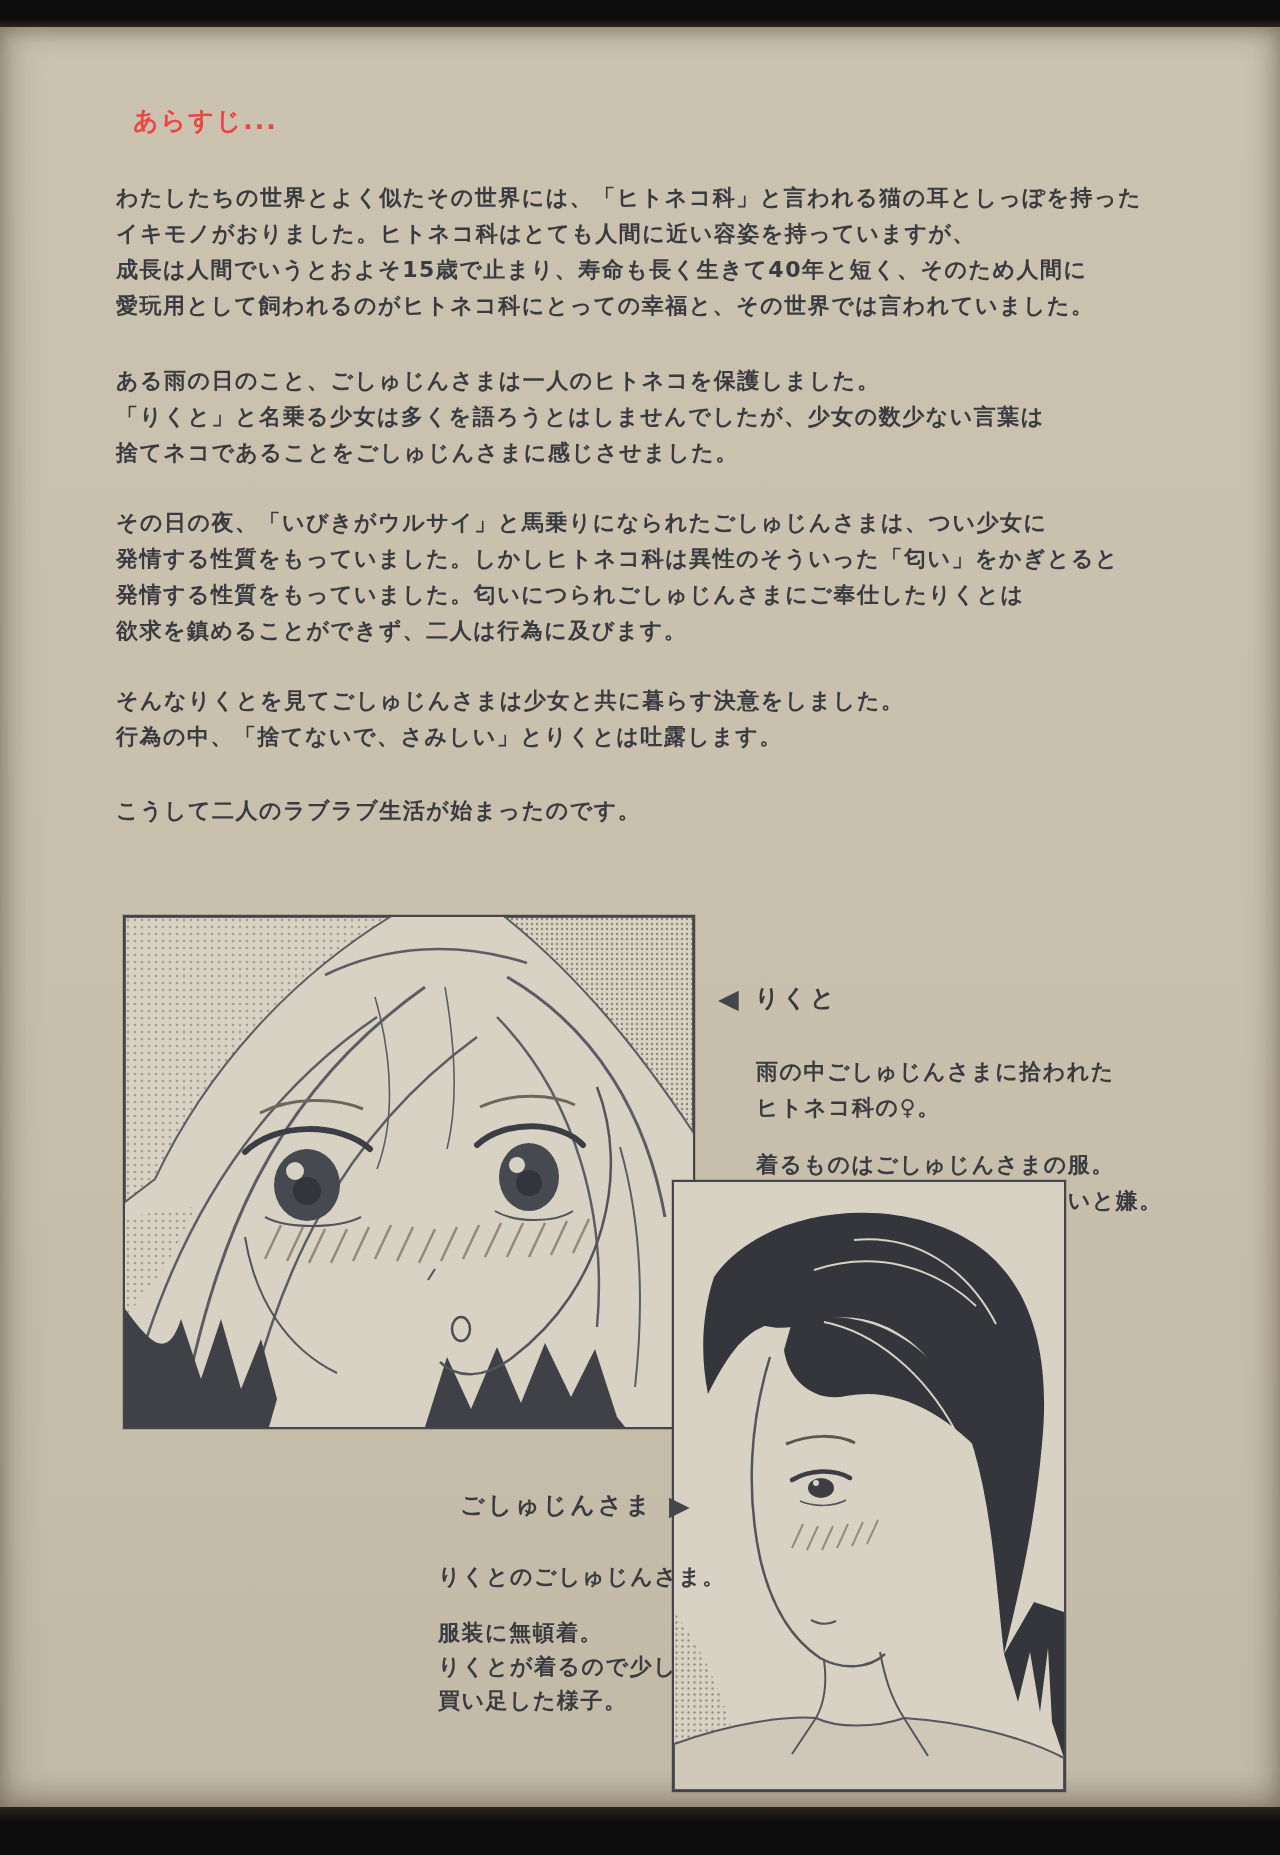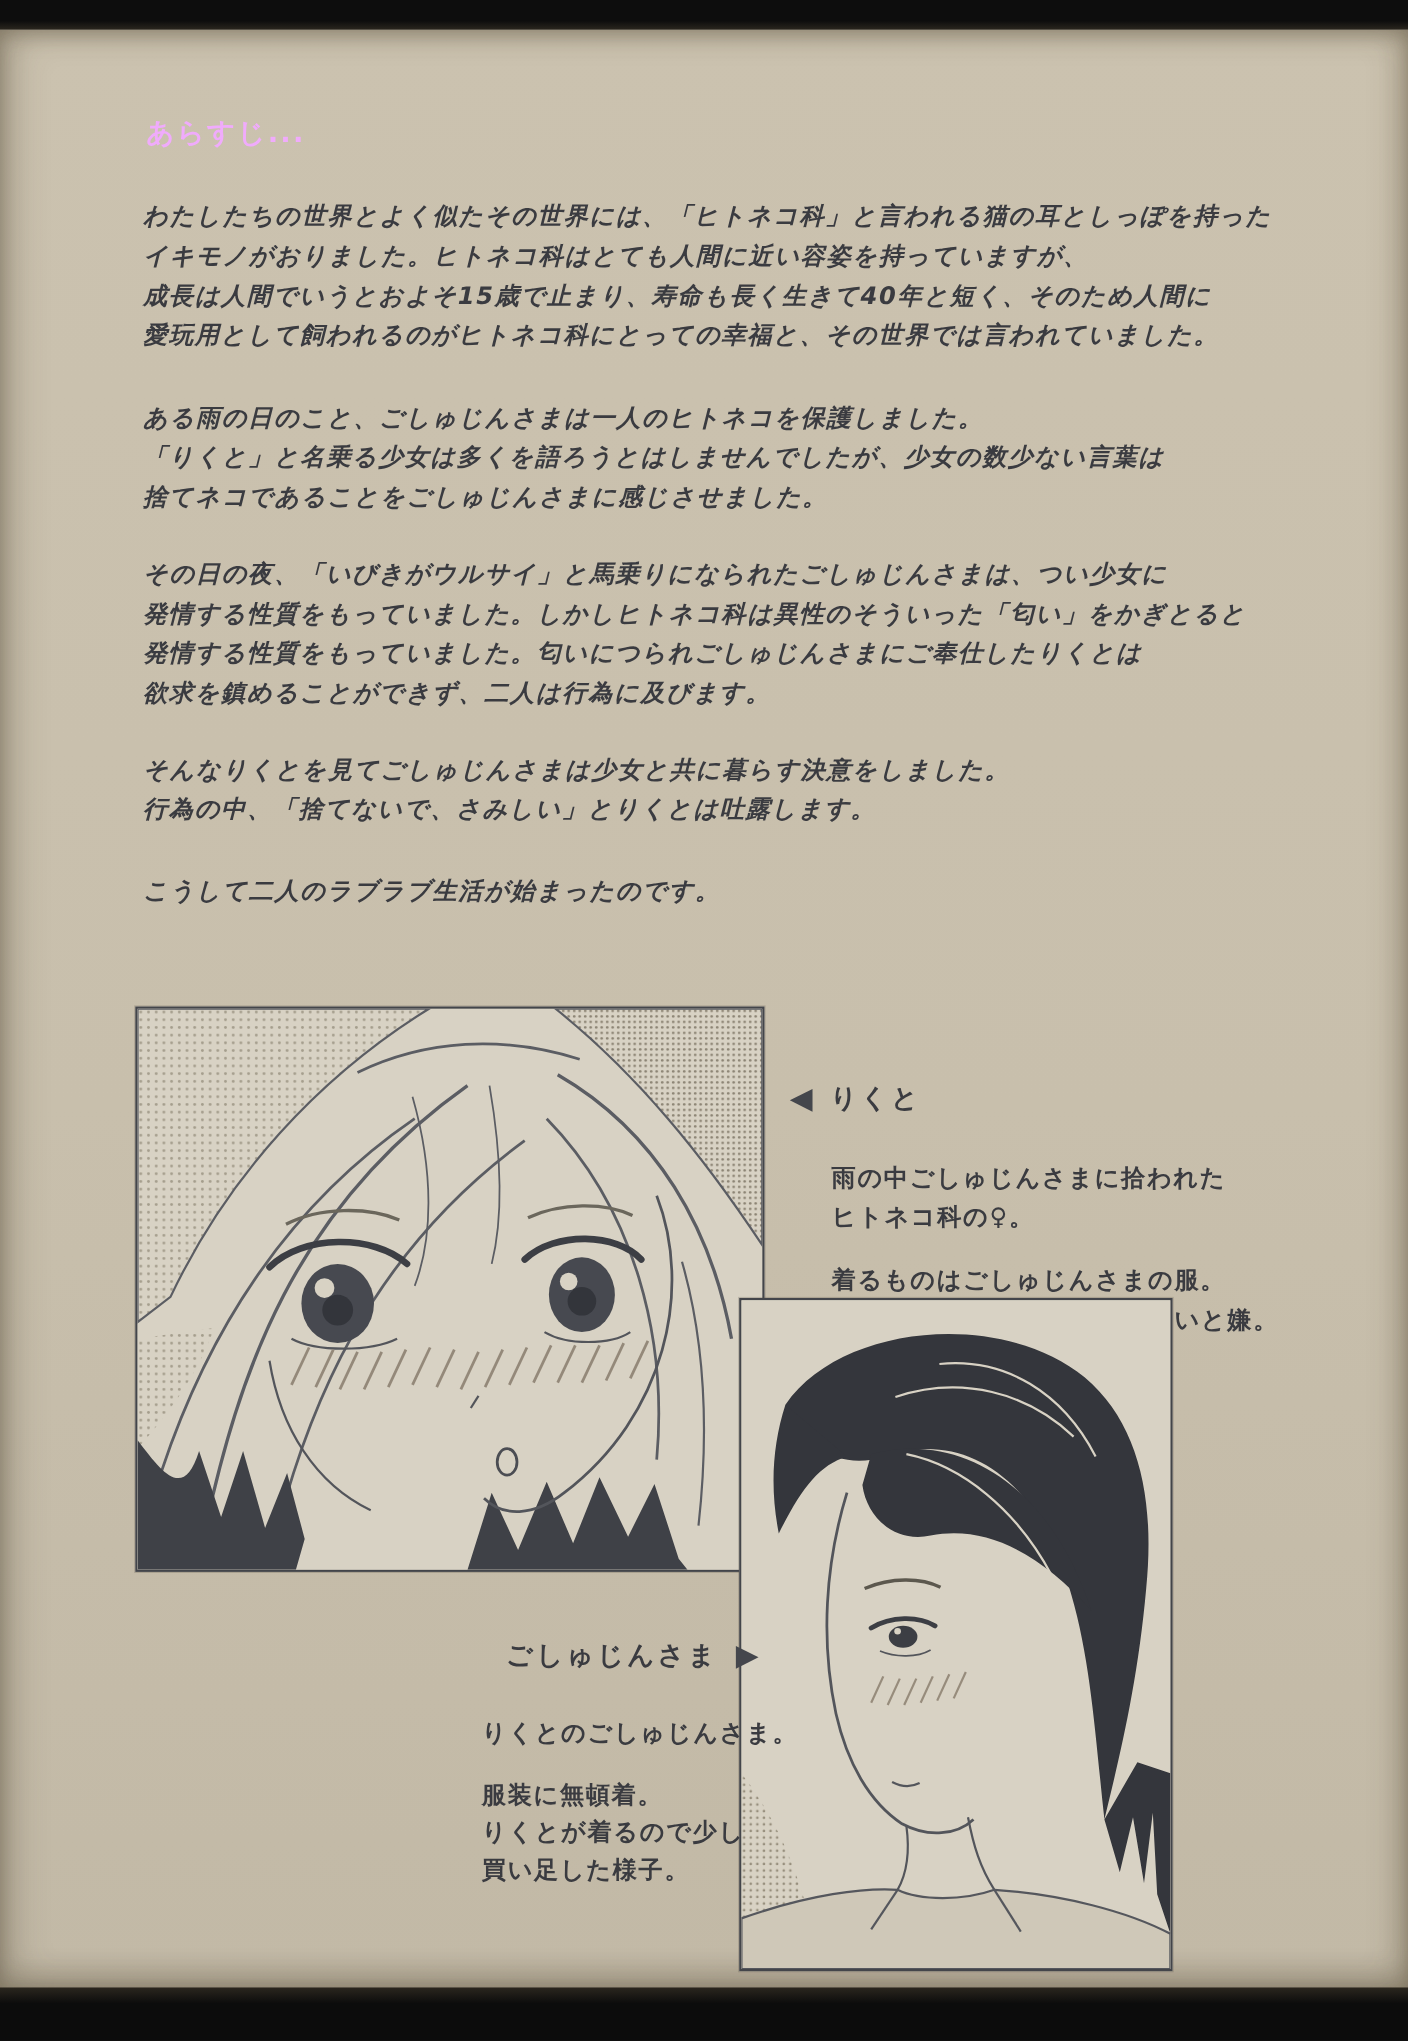"あらすじ..." .title { color: #f0abfc -> #ef4444 }
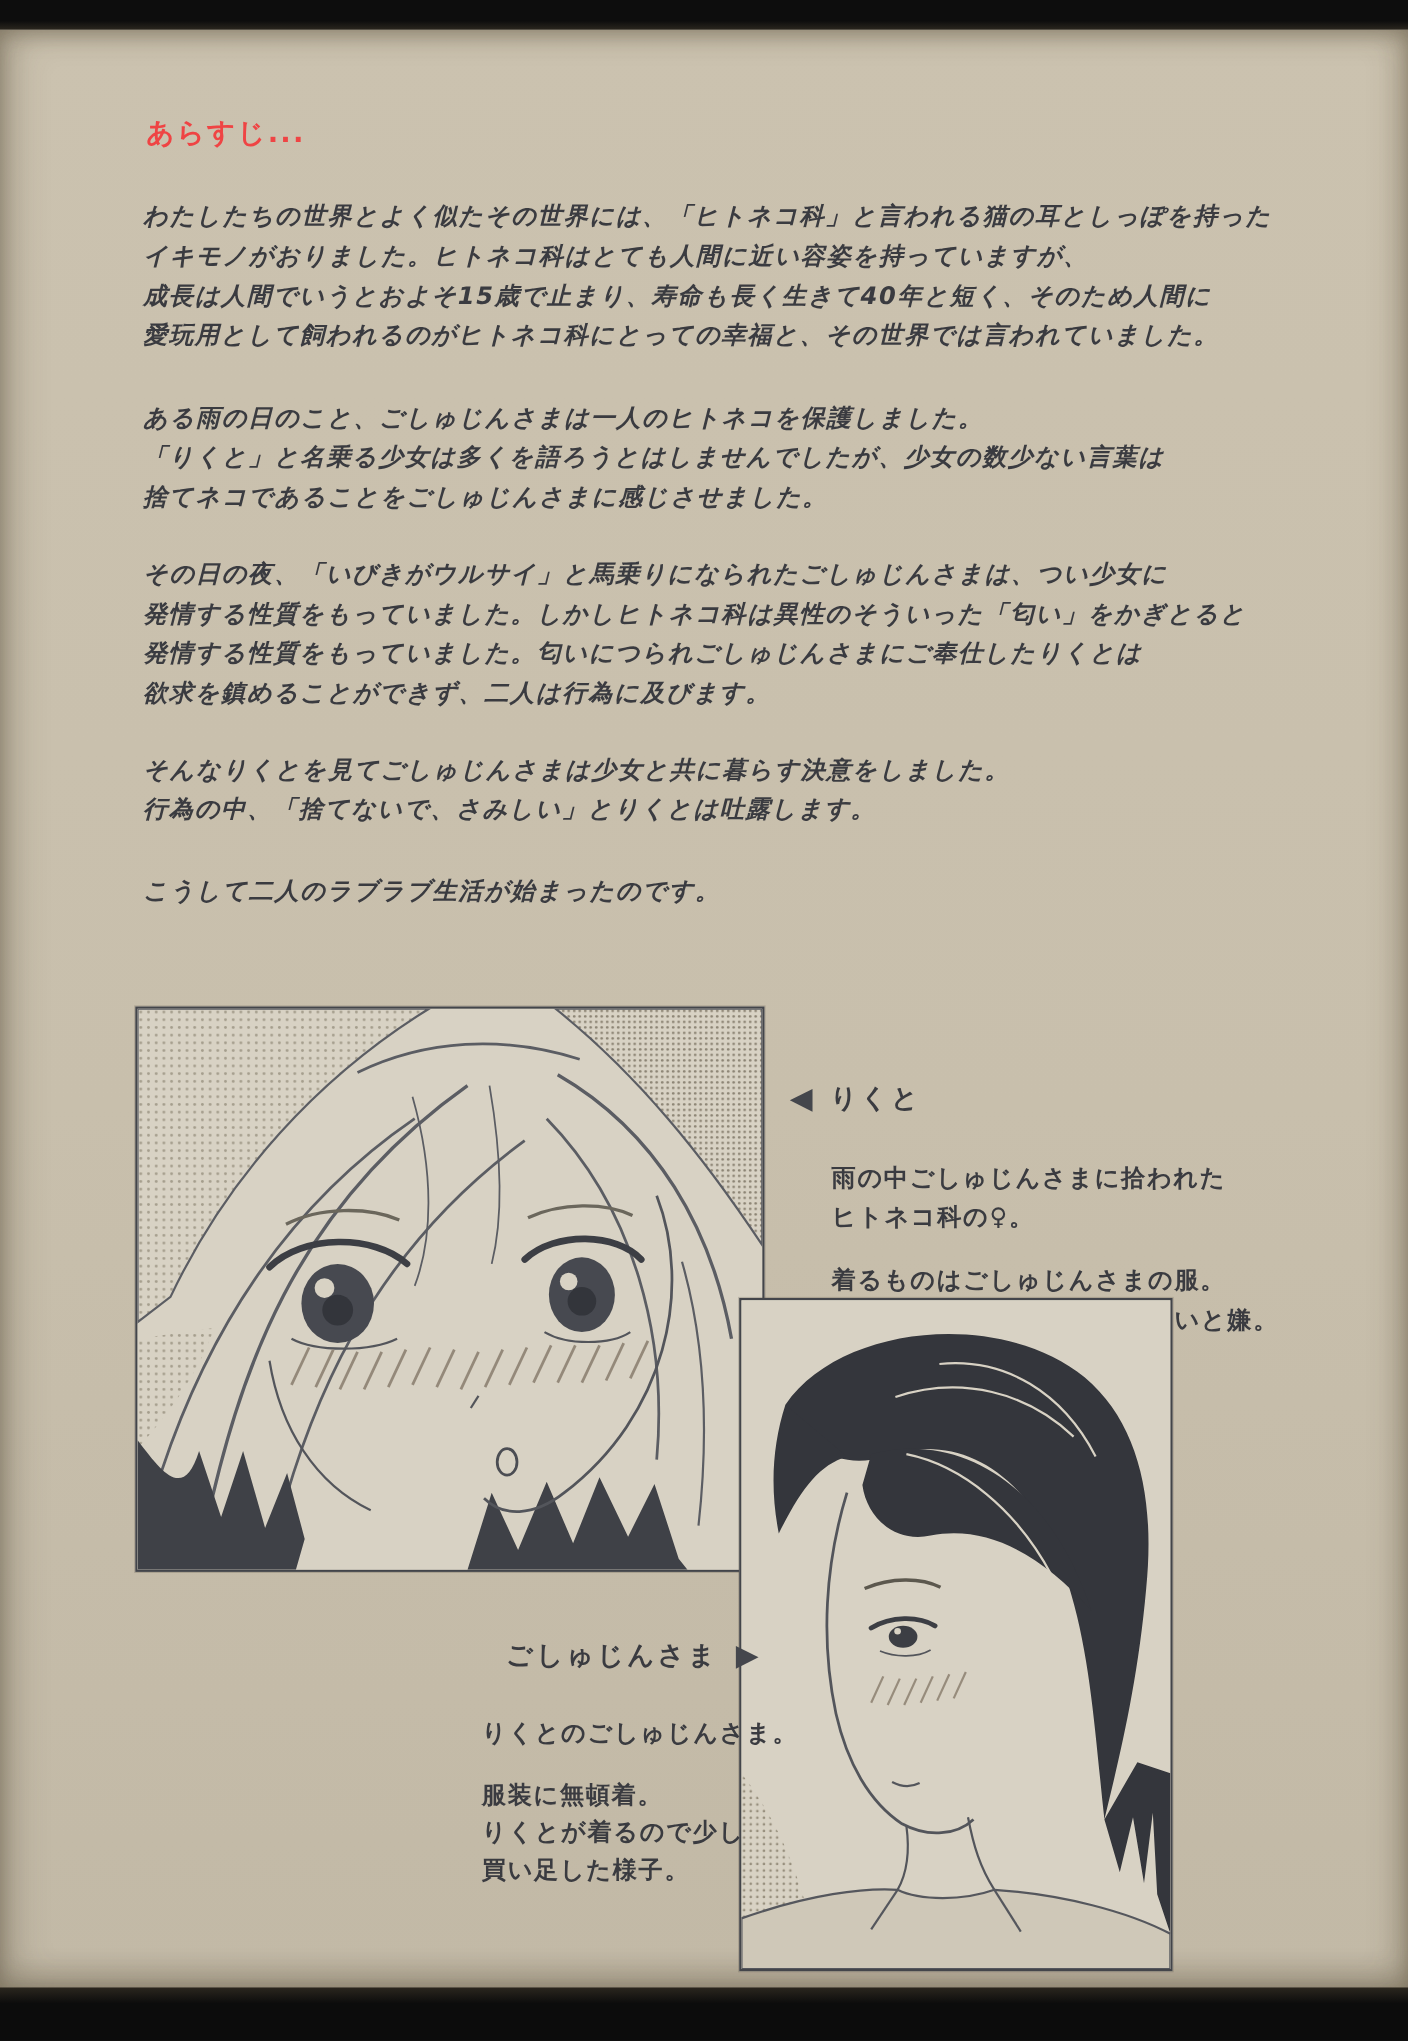"わたしたちの世界とよく似たその世界には、「ヒトネコ科」と言われる猫の耳としっぽを" .para { font-style: italic -> none; left: 130px -> 116px }
